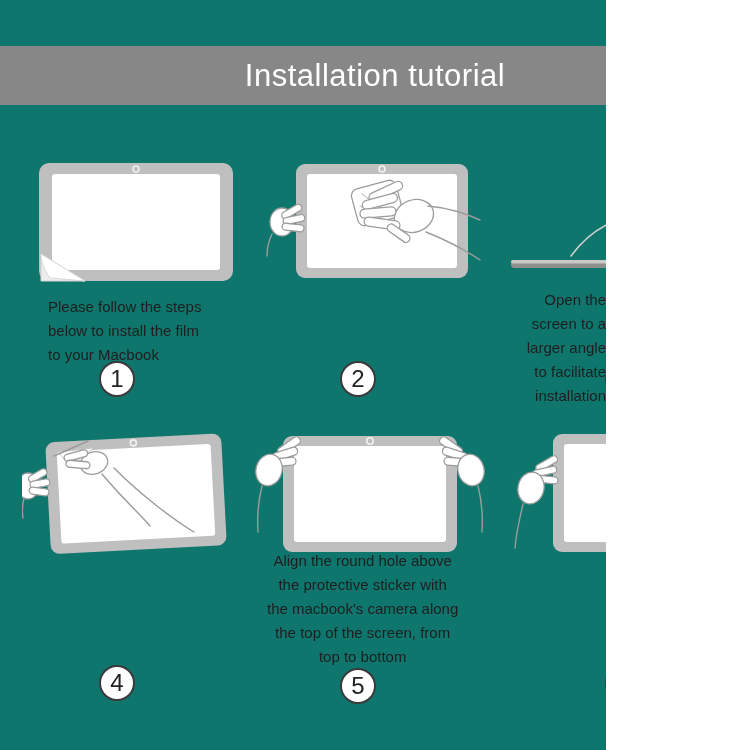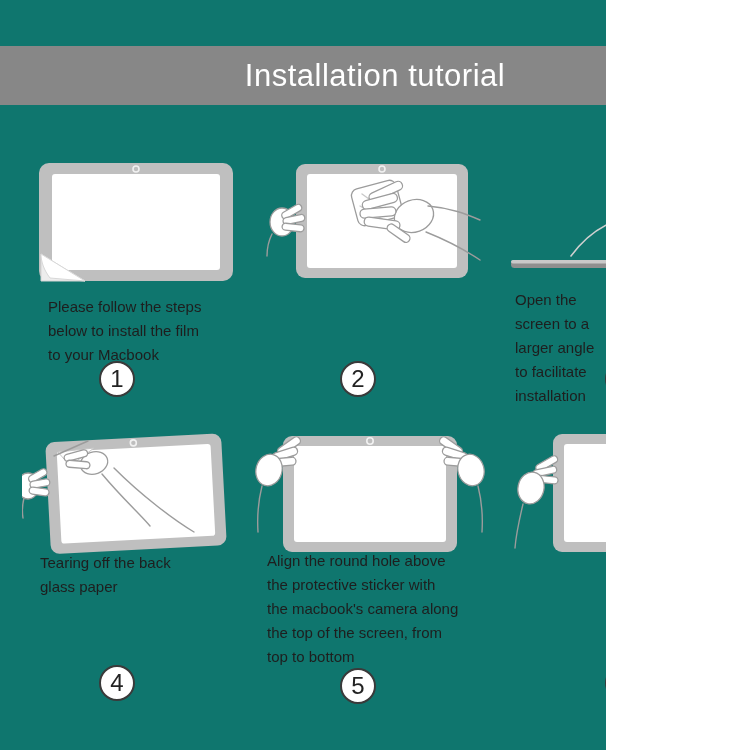"Open the screen to a" #text-3 { text-align: none -> right }
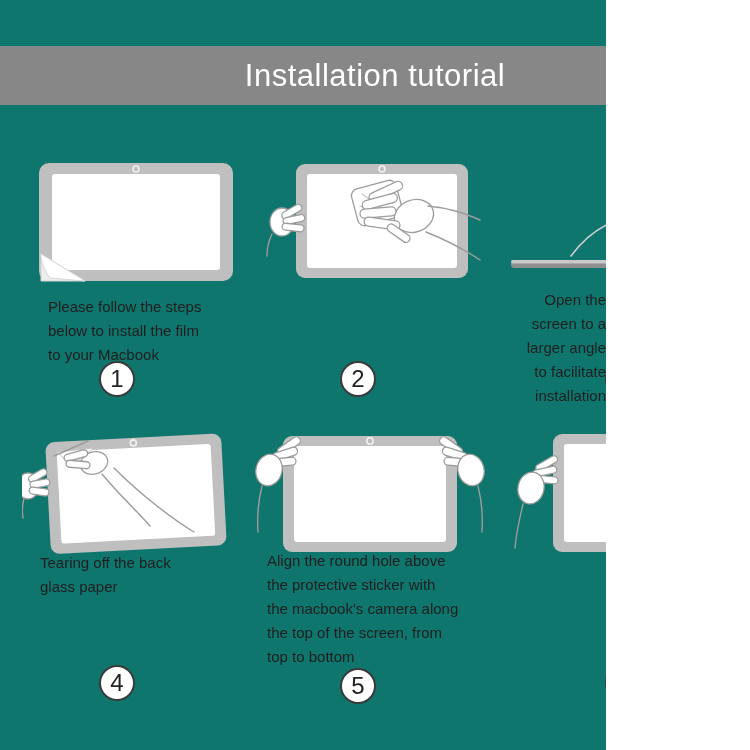"Tearing off the back" div.step-text { html: <div>Tearing off the back glass paper</div> -> none }
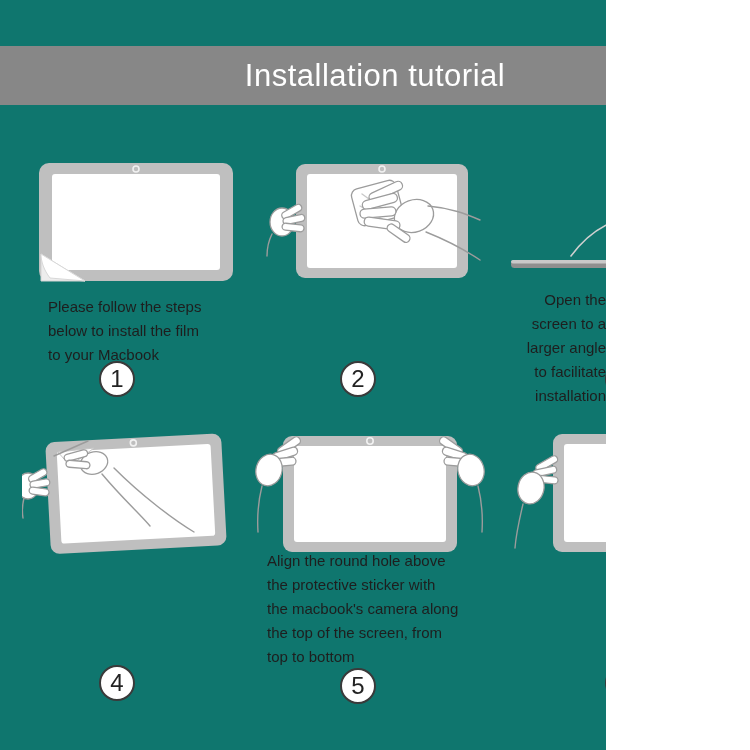"Align the round hole above" #text-5 { text-align: none -> center }
